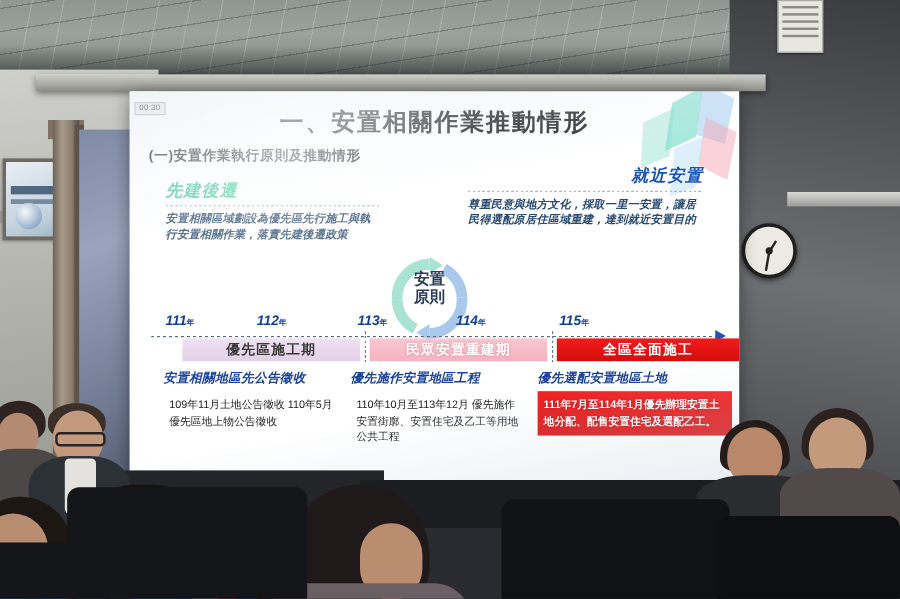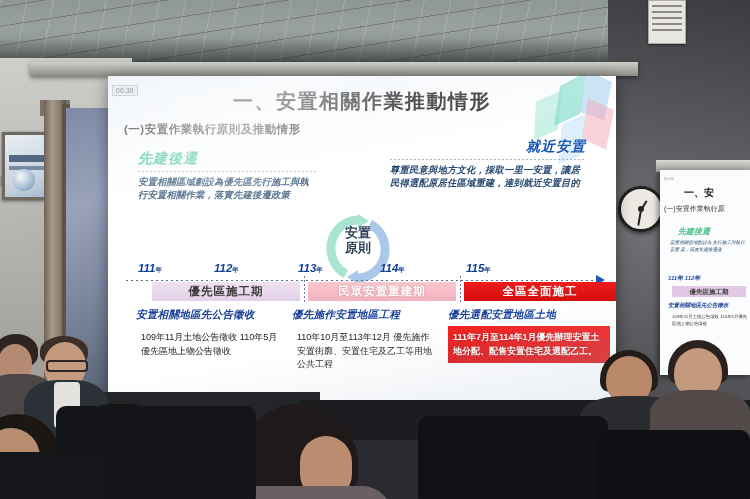"一、安" div.screen2 { html: <div> <div>00:30</div> <div>一、安</div> <div>(一)安置作業執行原</div> <div>先建後遷</div> <div>安置相關區域劃設為 先行施工與執行安置 業，落實先建後遷政</div> <div>111年 112年</div> <div> <span>優先區施工期</span> </div> <div>安置相關地區先公告徵收</div> <div>109年11月土地公告徵收 110年5月優先區地上物公告徵收</div> </div> -> none }
